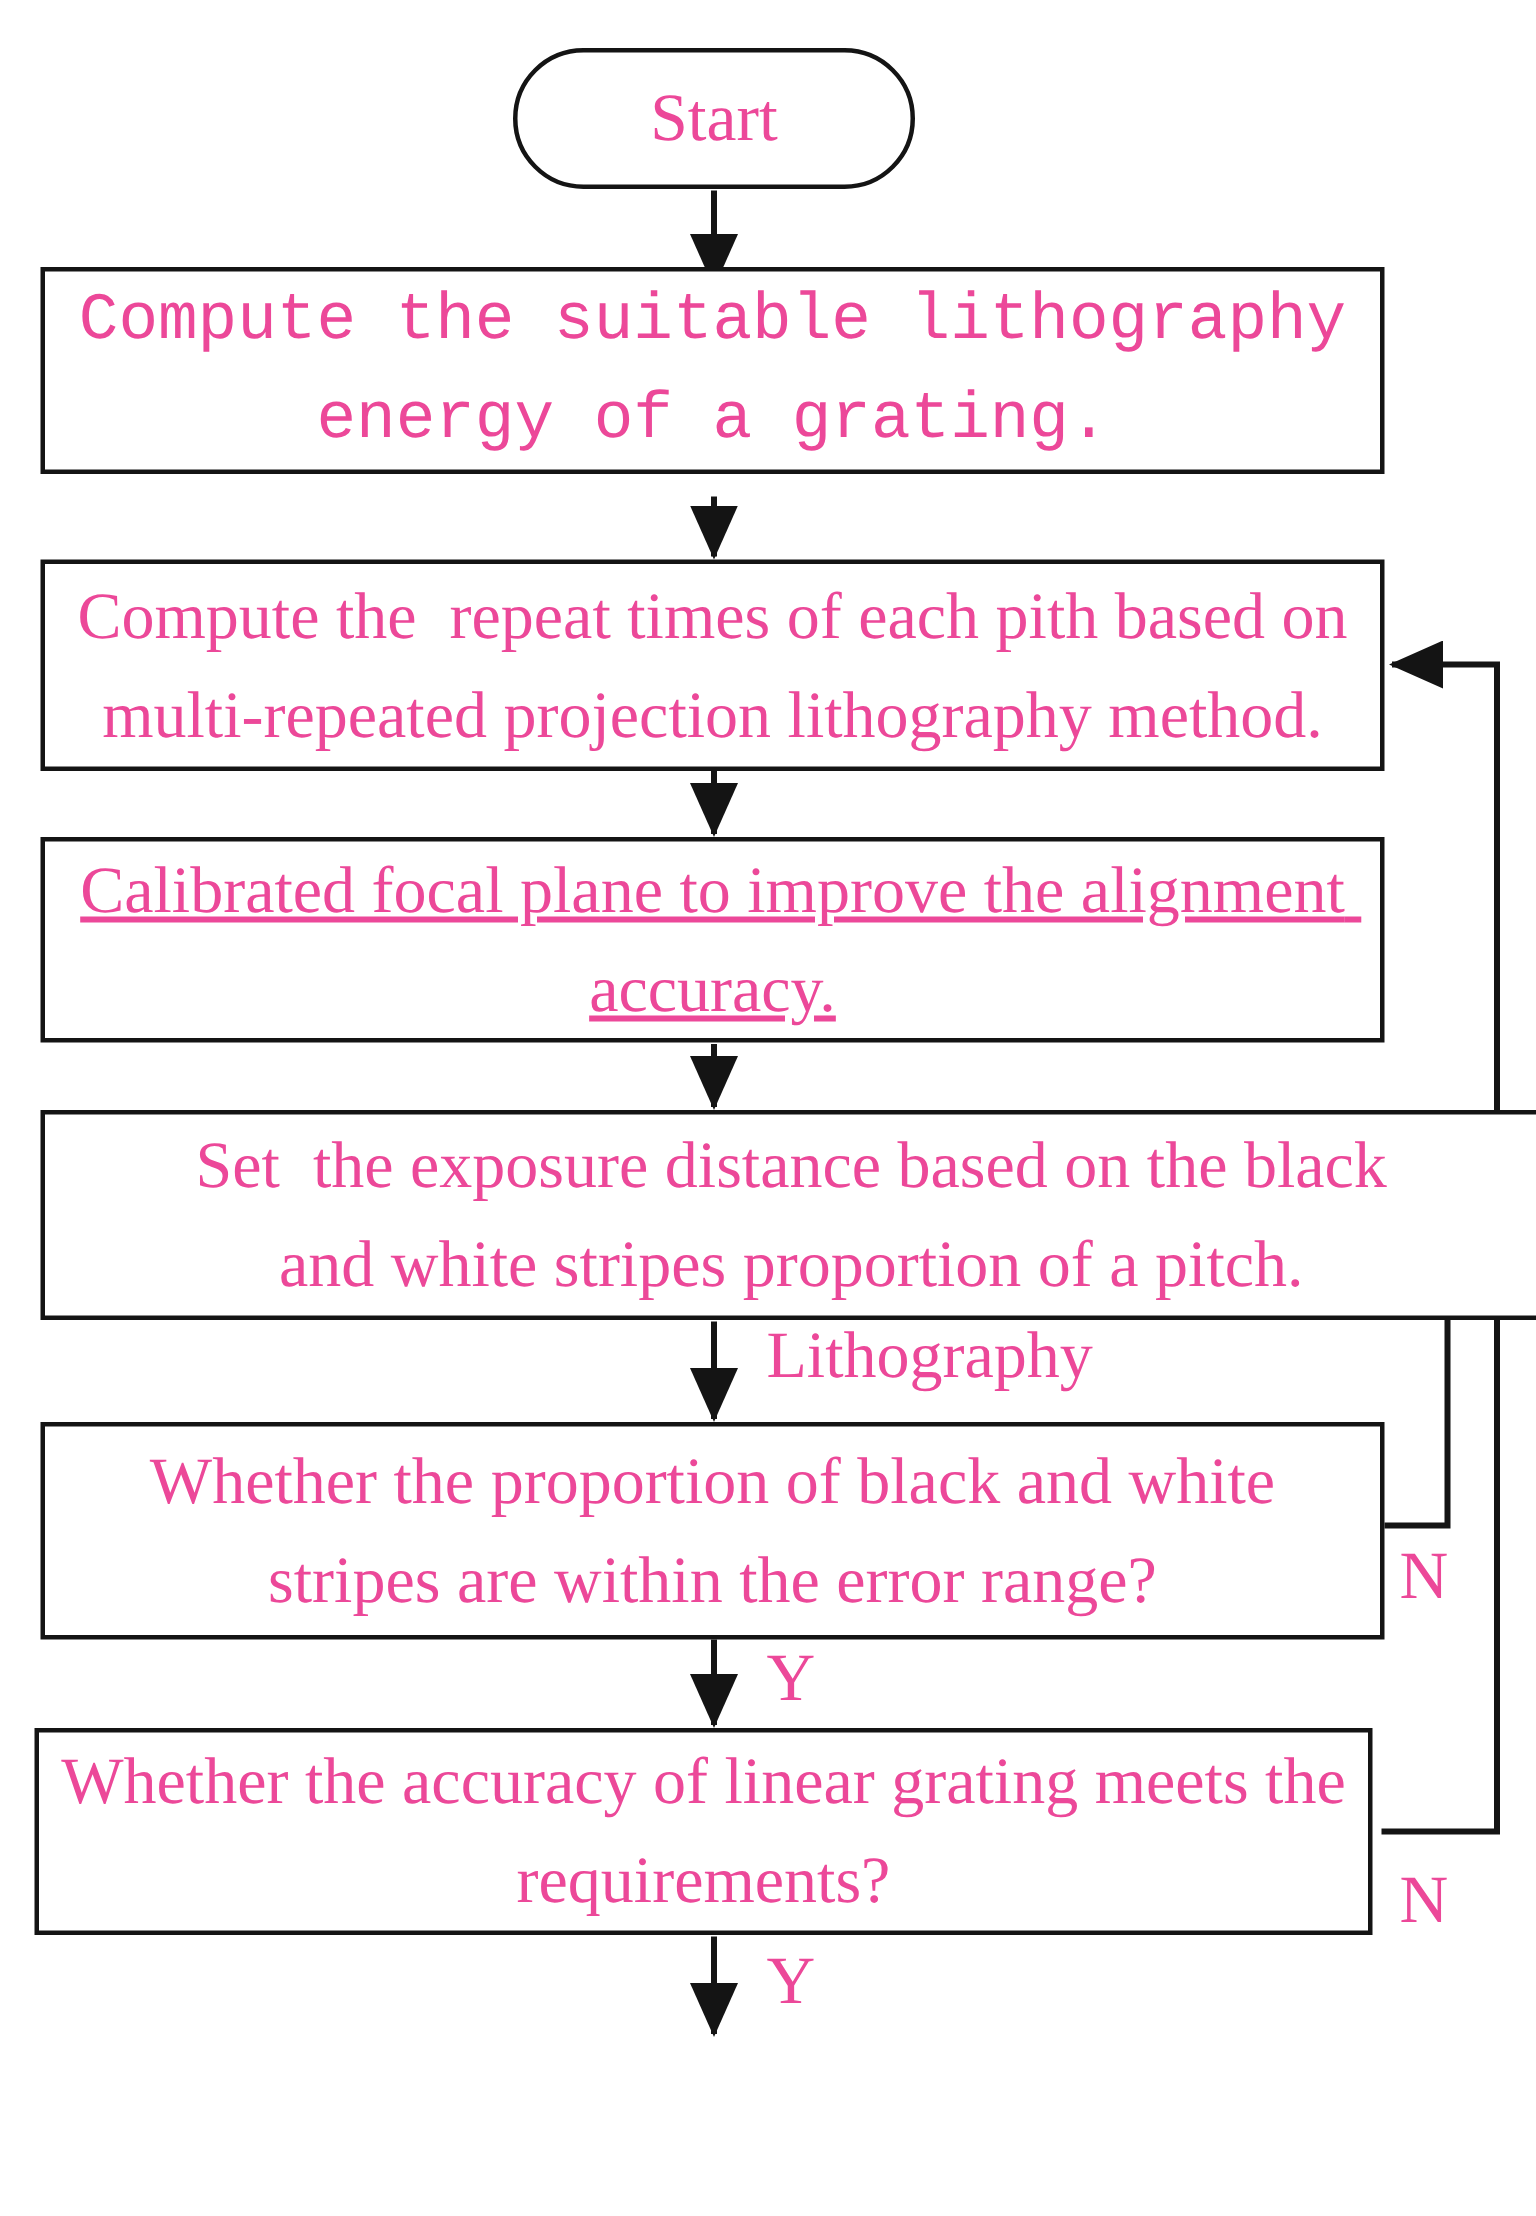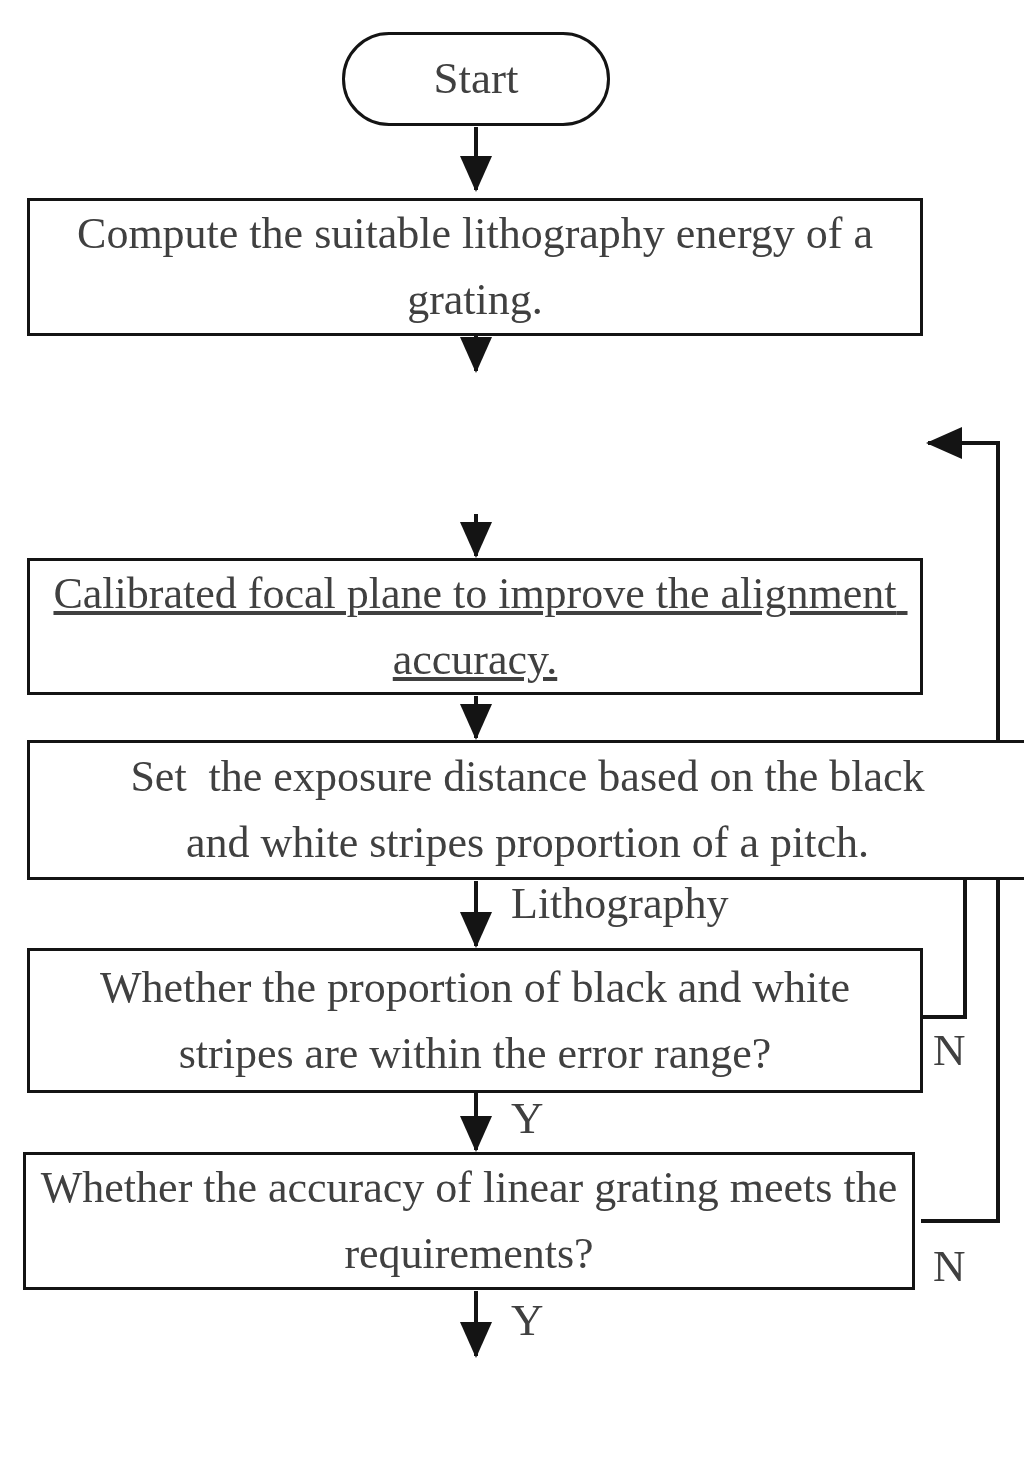"Start" .canvas { color: #404040 -> #ec4899 }
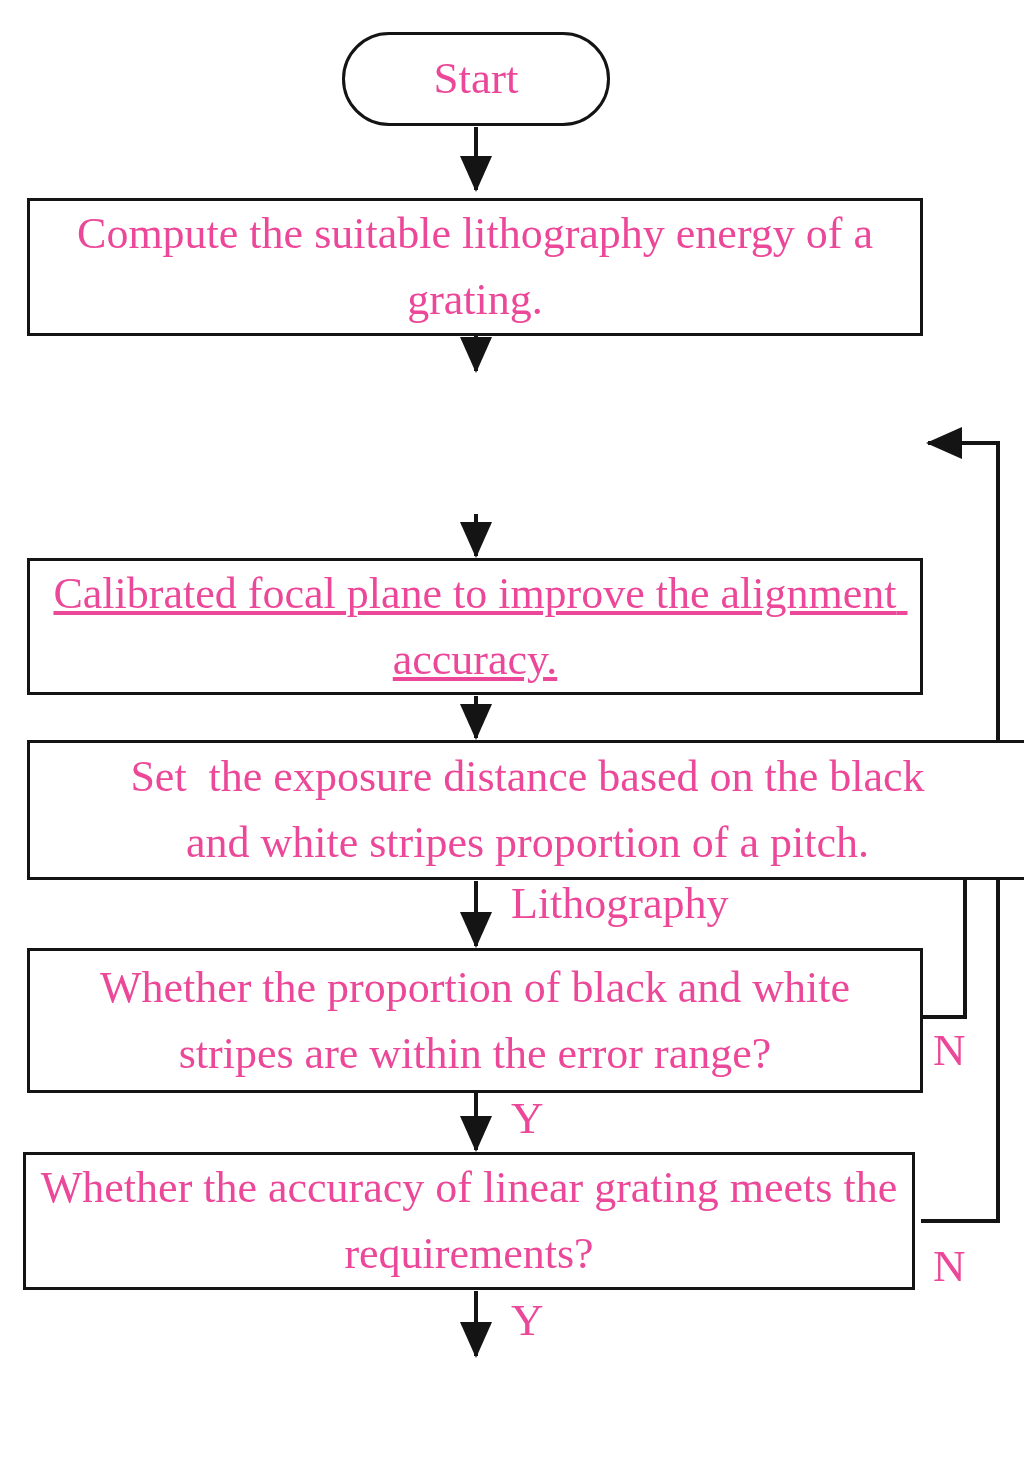"Compute the suitable lithography energy" #n1 { font-family: none -> Liberation Mono, monospace; top: 198px -> 178px }
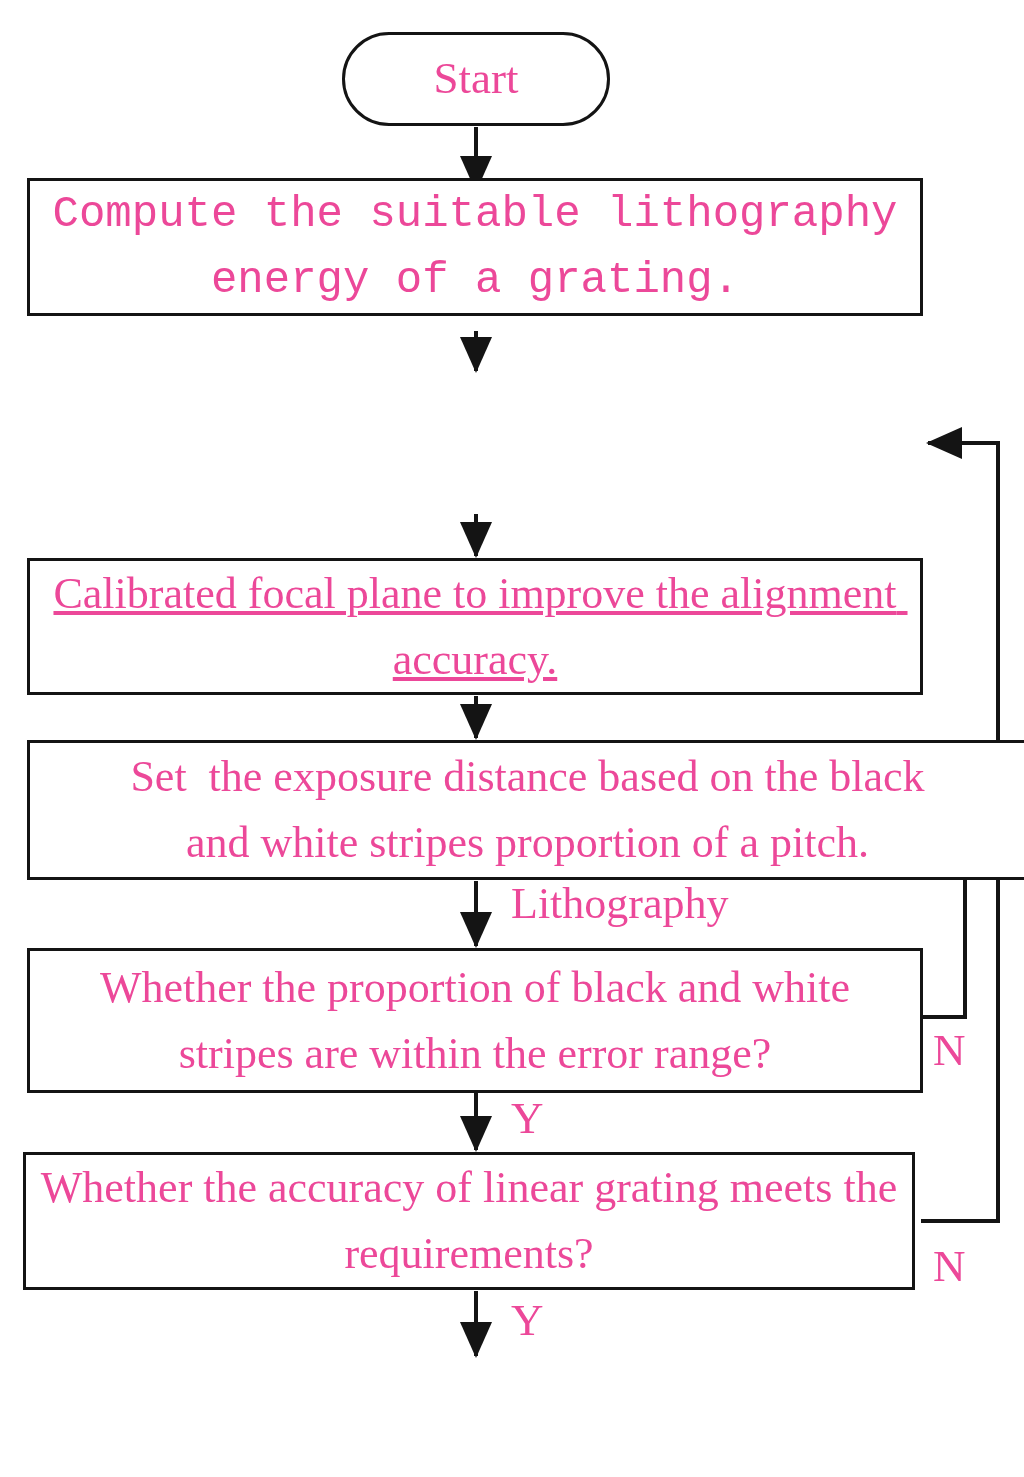"Compute the repeat times of" div.node { html: none -> <div> <span>Compute the repeat times of each pith based on multi-repeated projection lithography method.</span> </div> }
